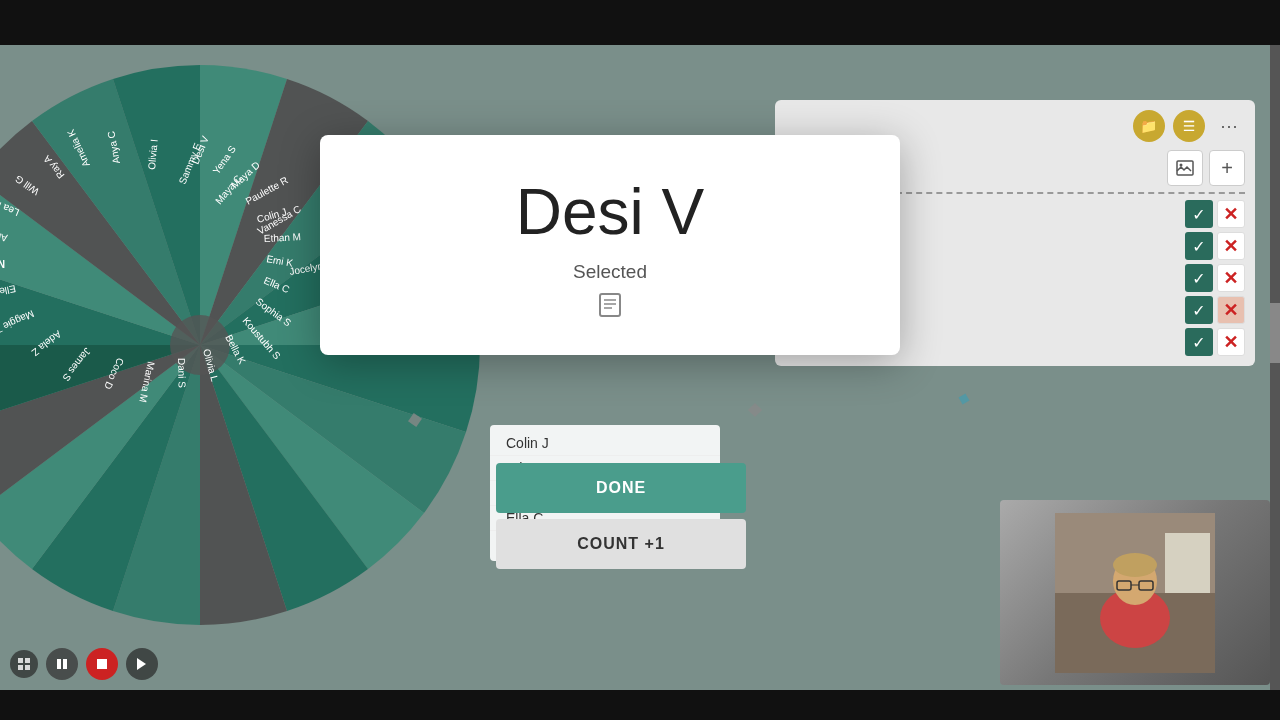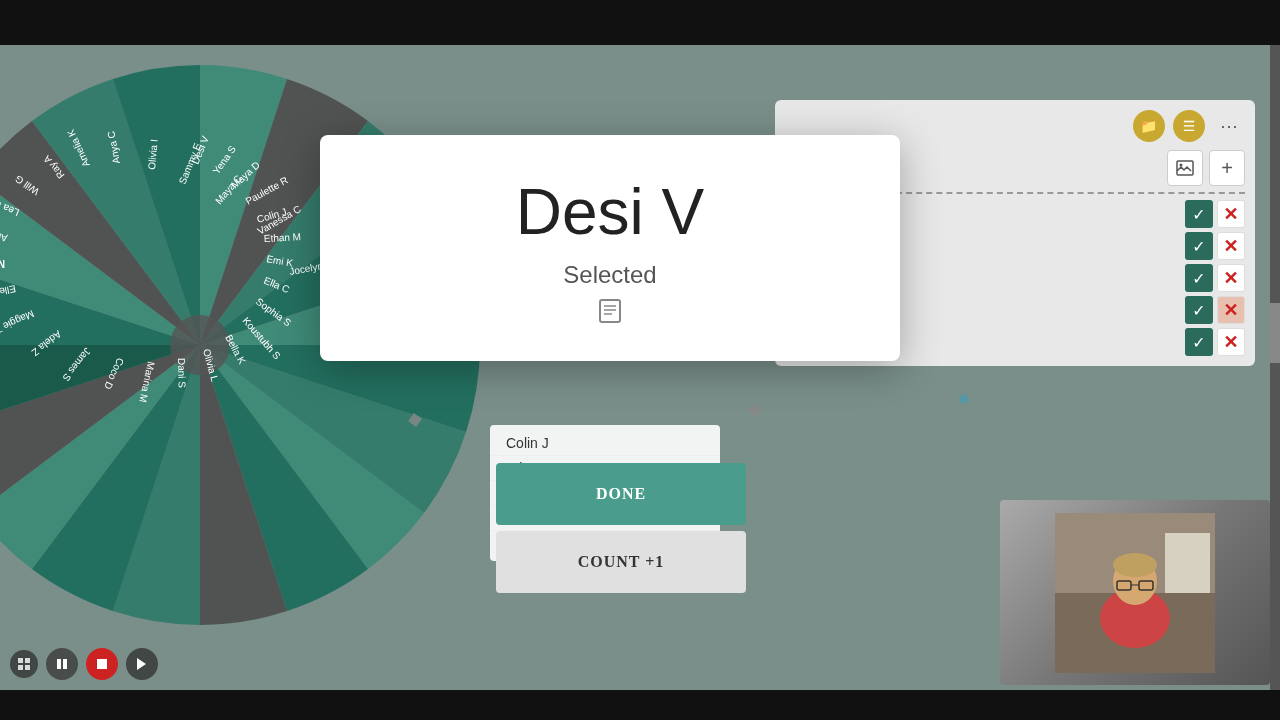"Selected" .modal-selected { font-size: 24px -> 19px }
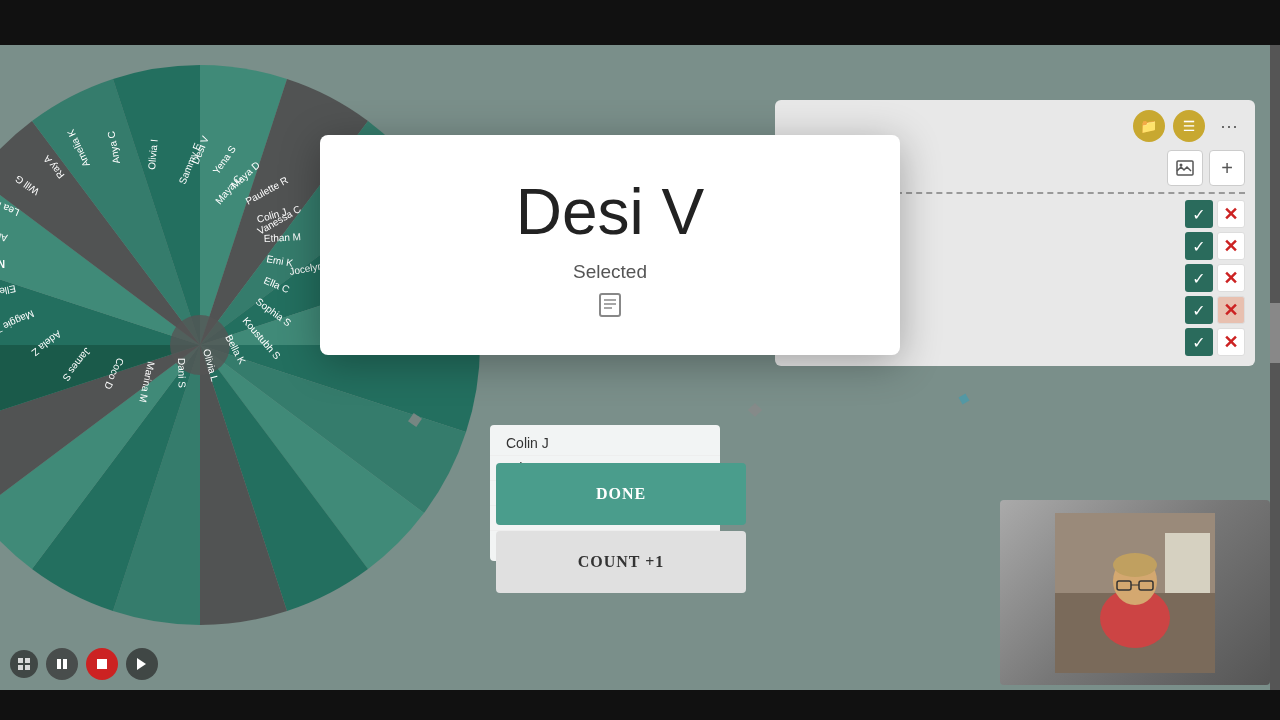"DONE" .modal-btn { font-family: Liberation Serif, serif -> none; padding: 22px 0 -> 16px 0 }
